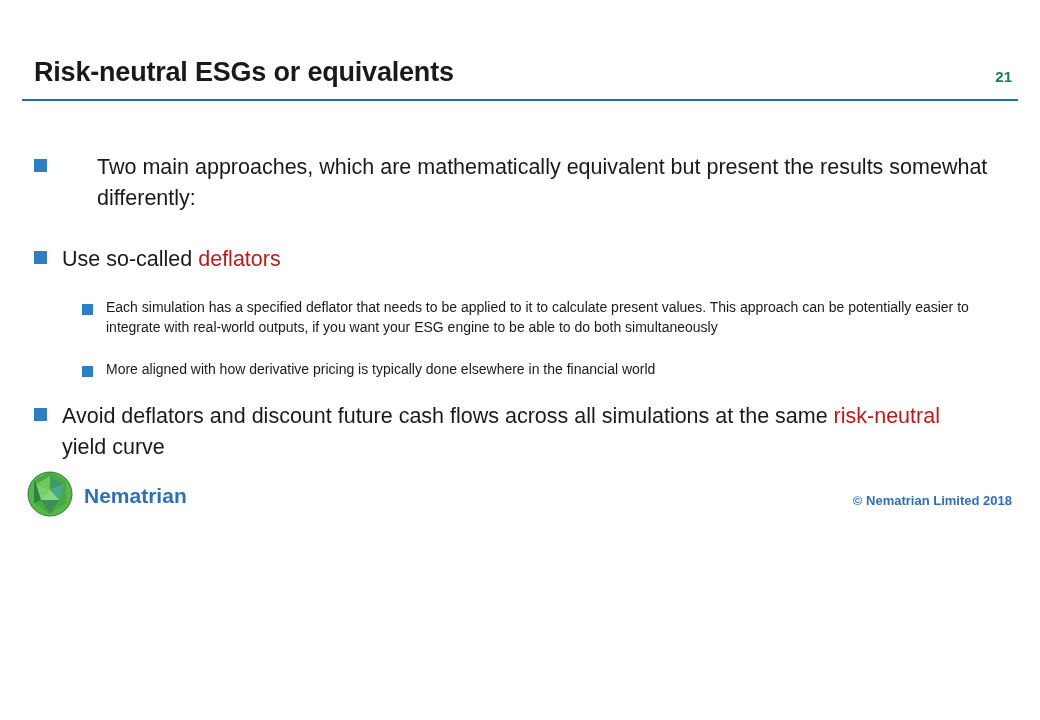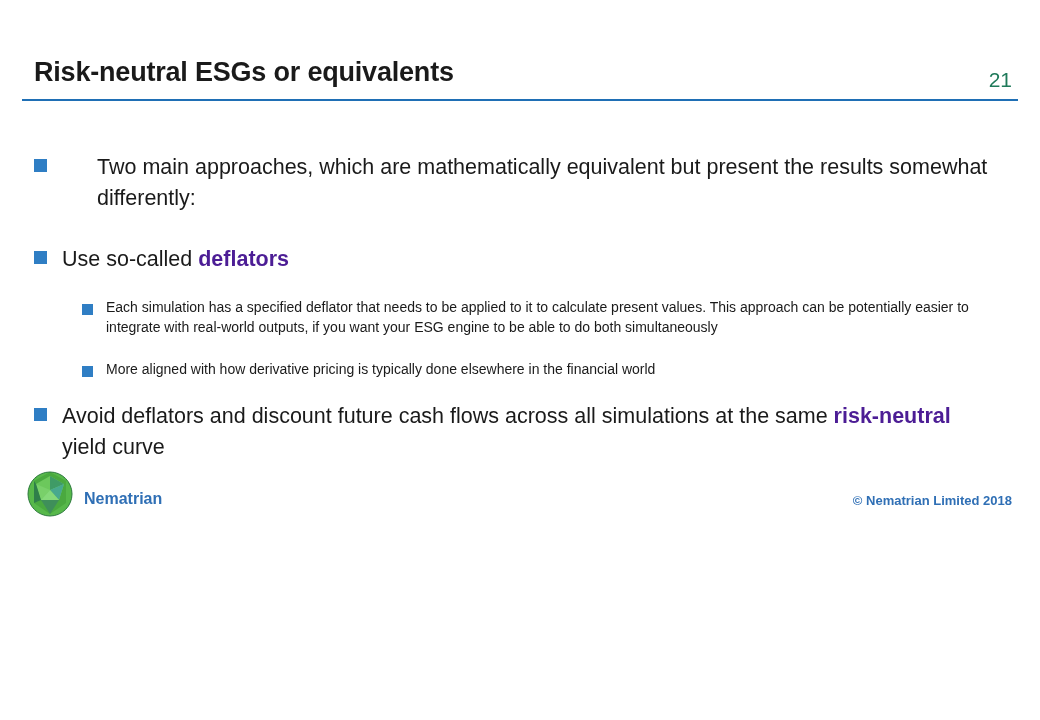"21" .slide-number { font-size: 21px -> 15px; font-weight: normal -> bold }
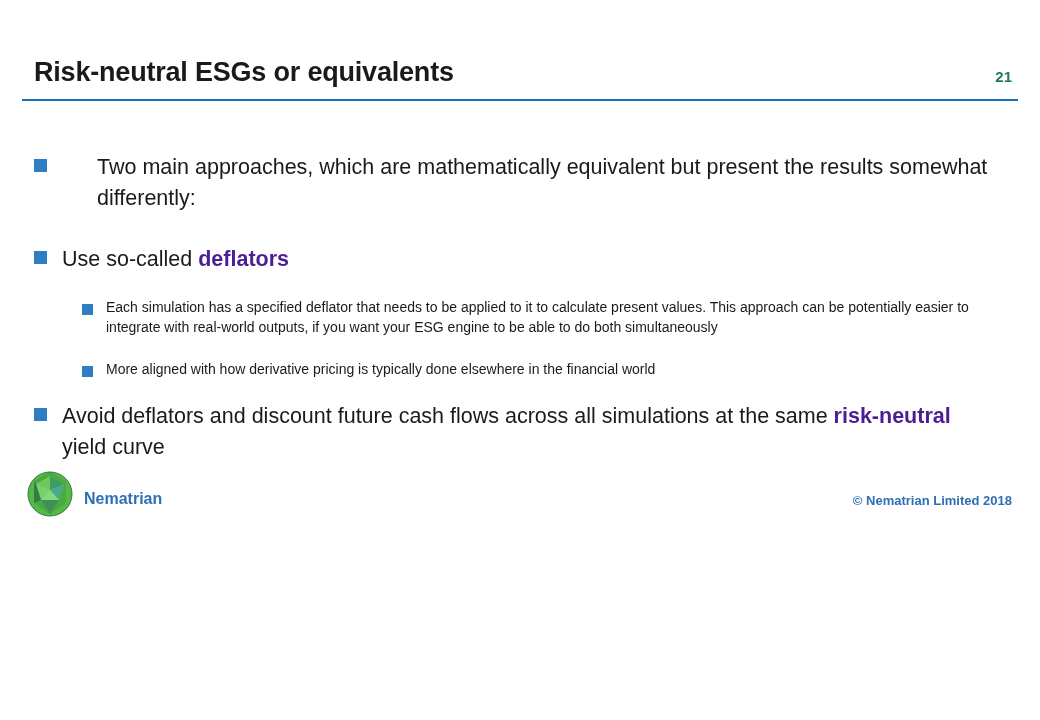"deflators" .em-purple { color: #4c1d95 -> #b91c1c; font-weight: bold -> normal }
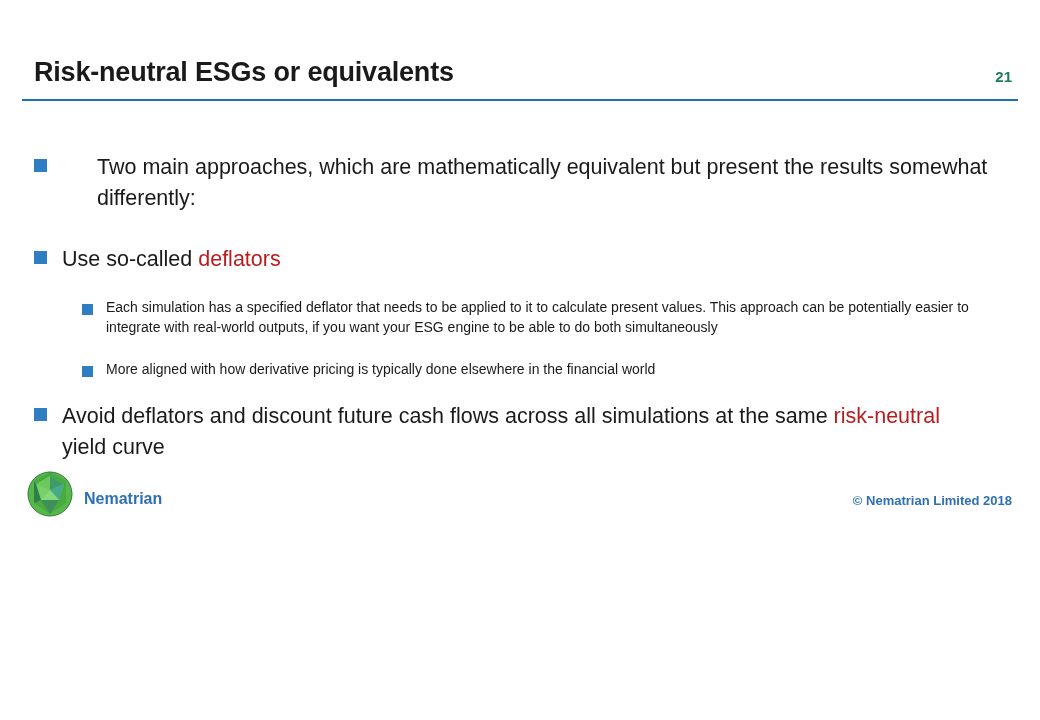"Nematrian" .footer-brand { font-size: 16px -> 21px }
